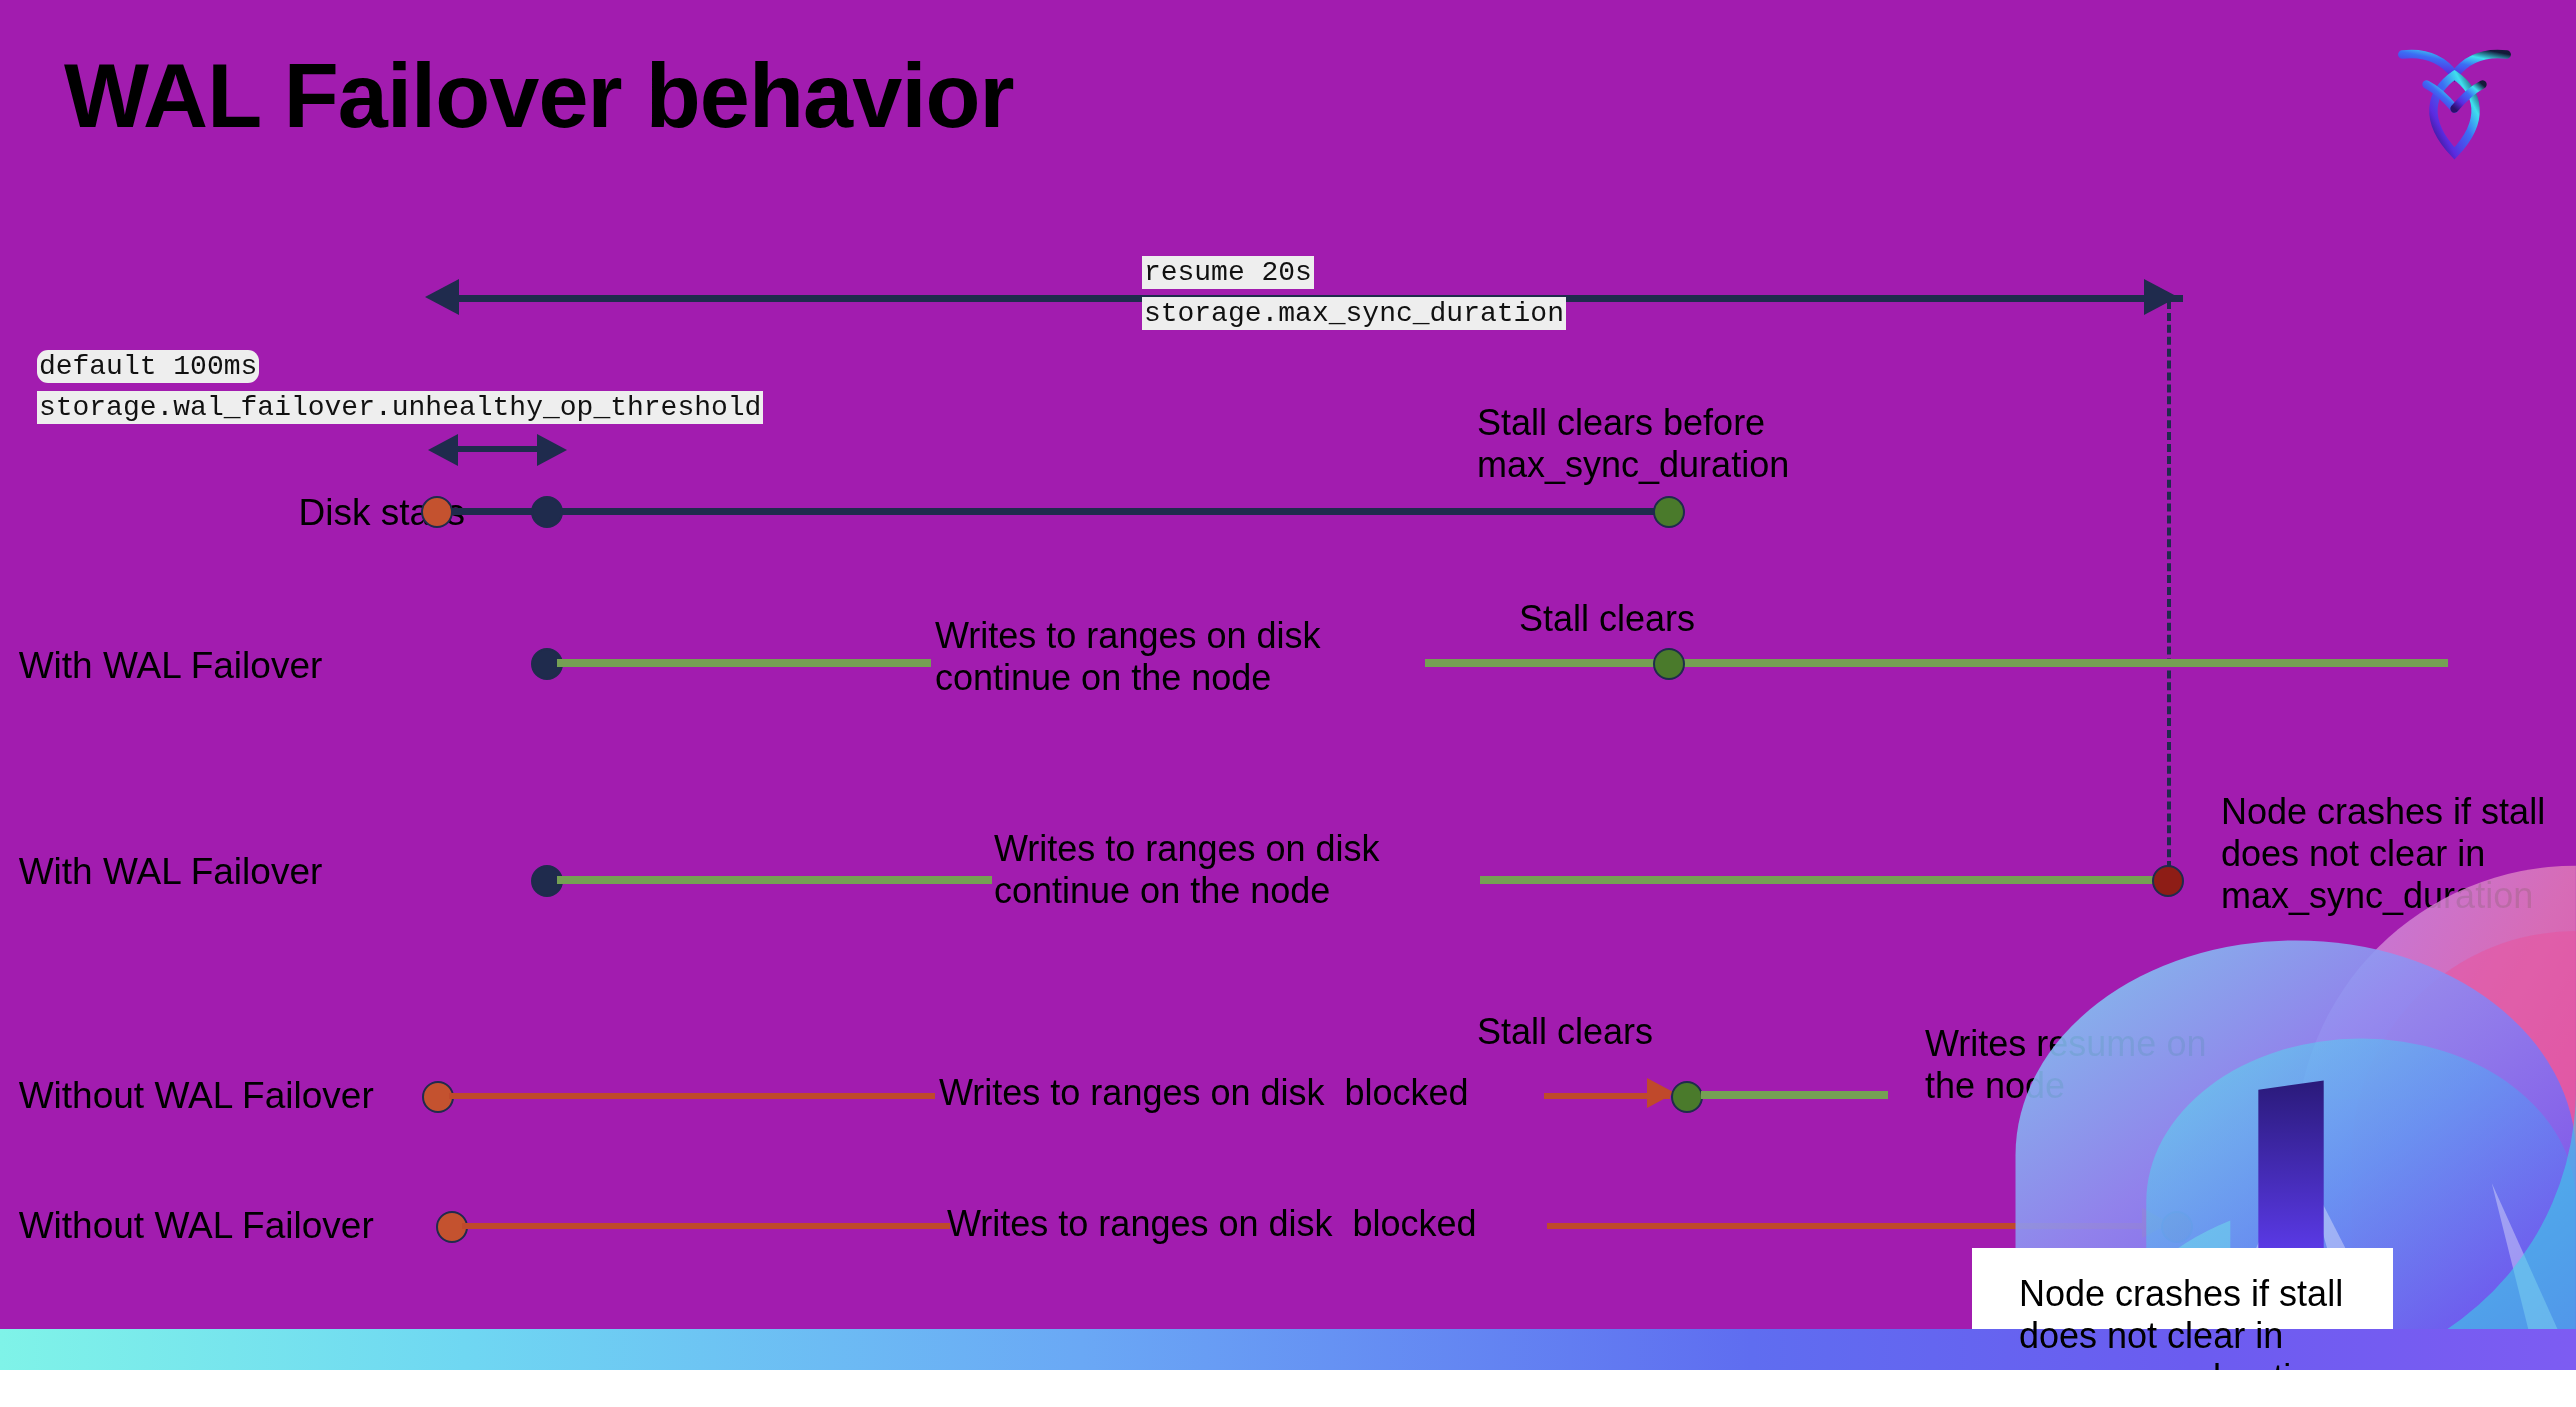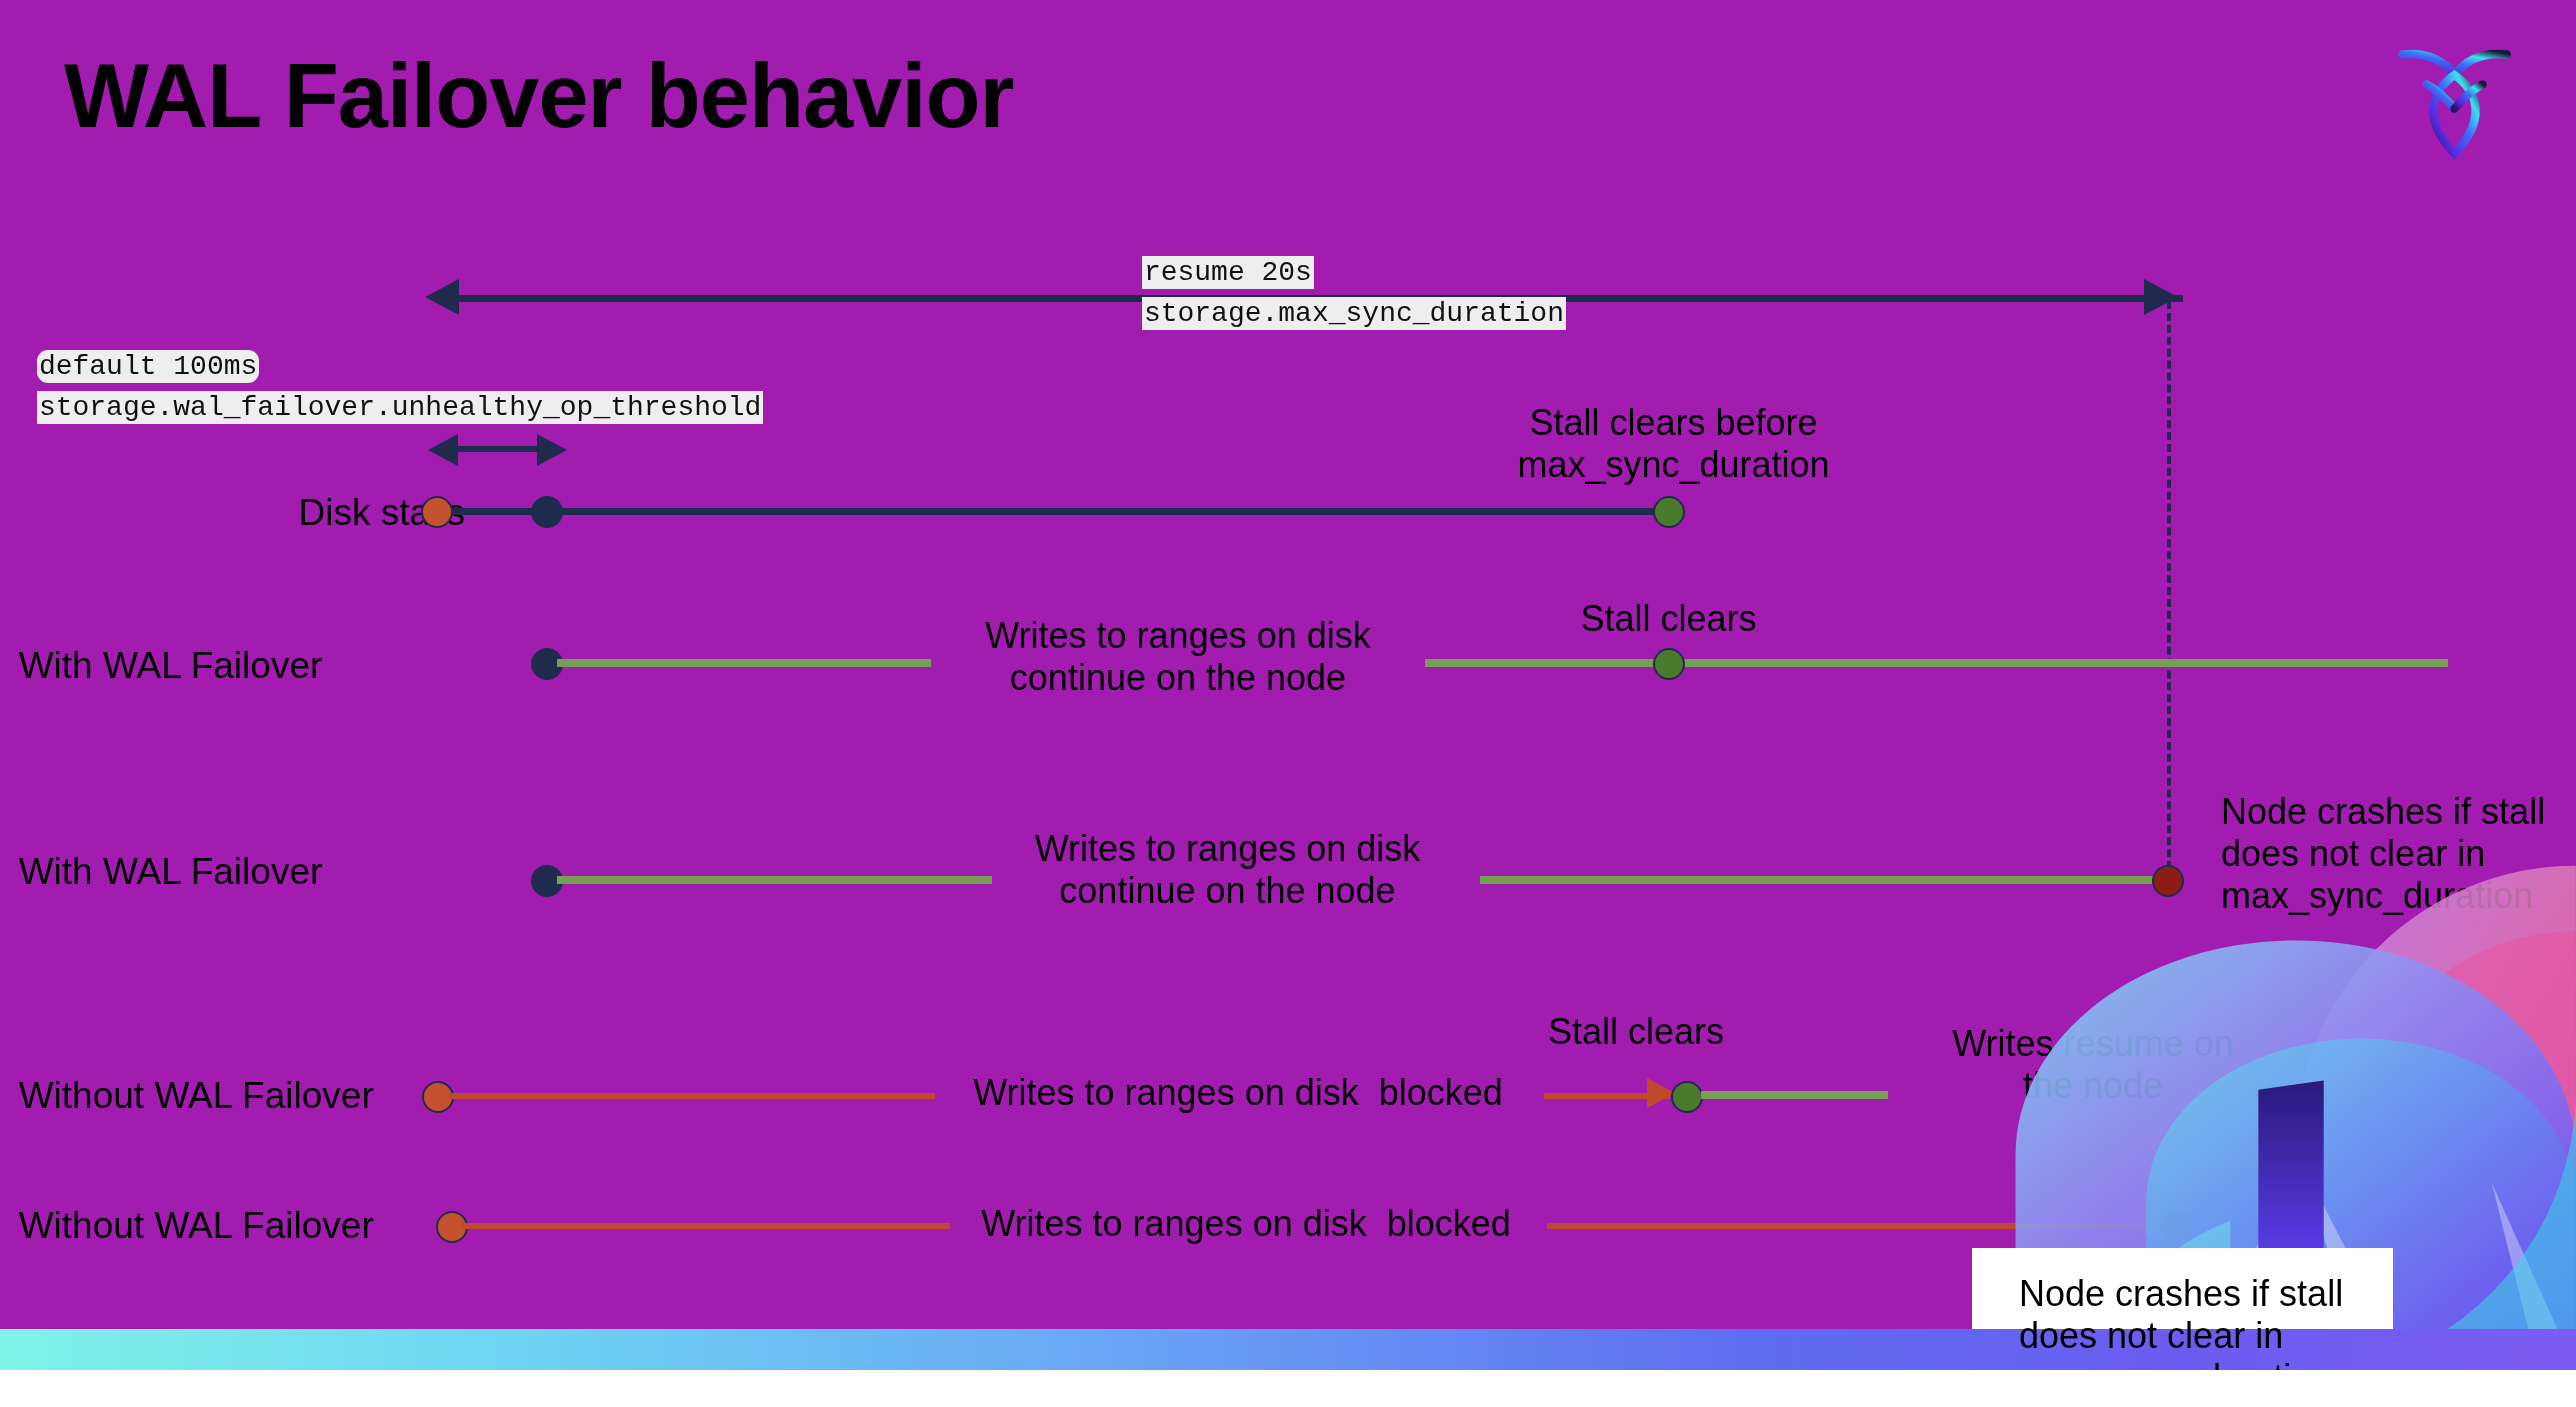"Stall clears before" .lbl { text-align: center -> none }
